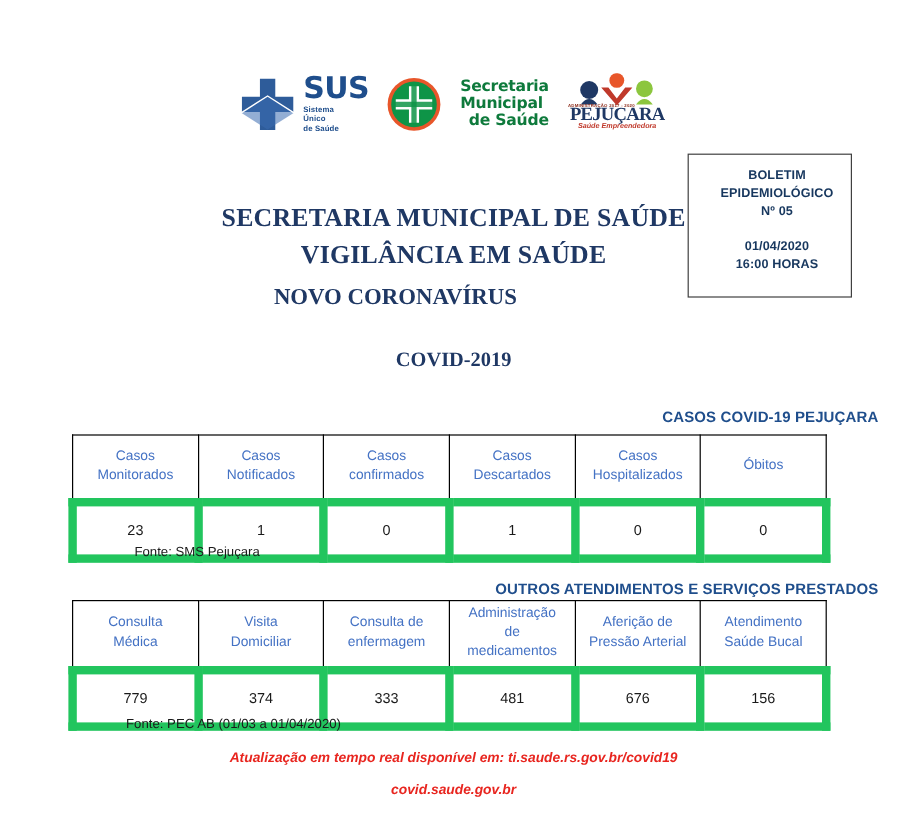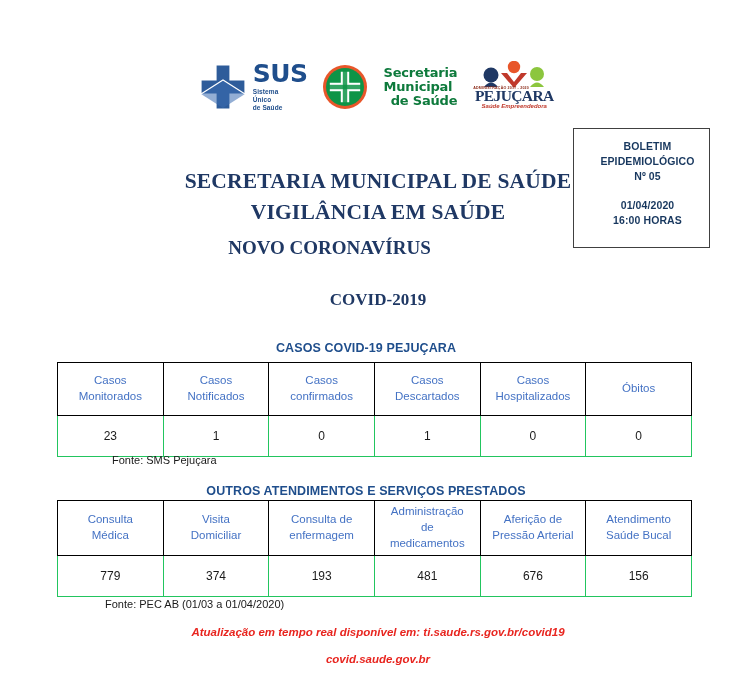"CASOS COVID-19 PEJUÇARA" .section-heading { text-align: center -> right }
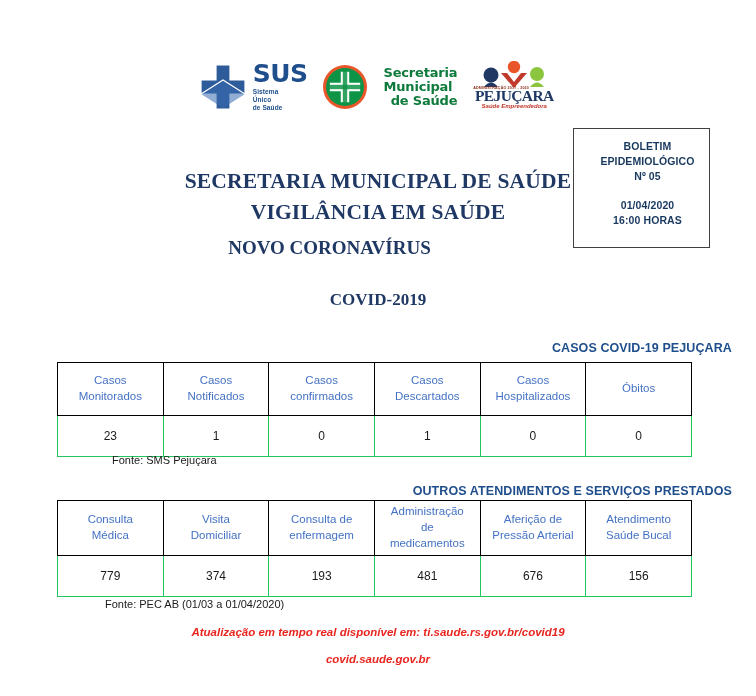"23" .data-table td { border: 1px solid #22c55e -> 7px solid #22c55e }
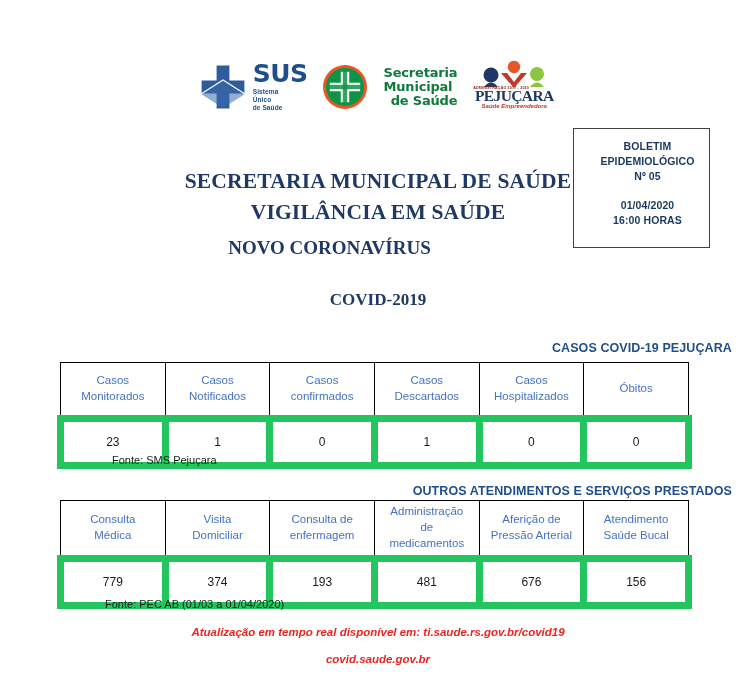"193" td.val-cell { text: 193 -> 333 }
